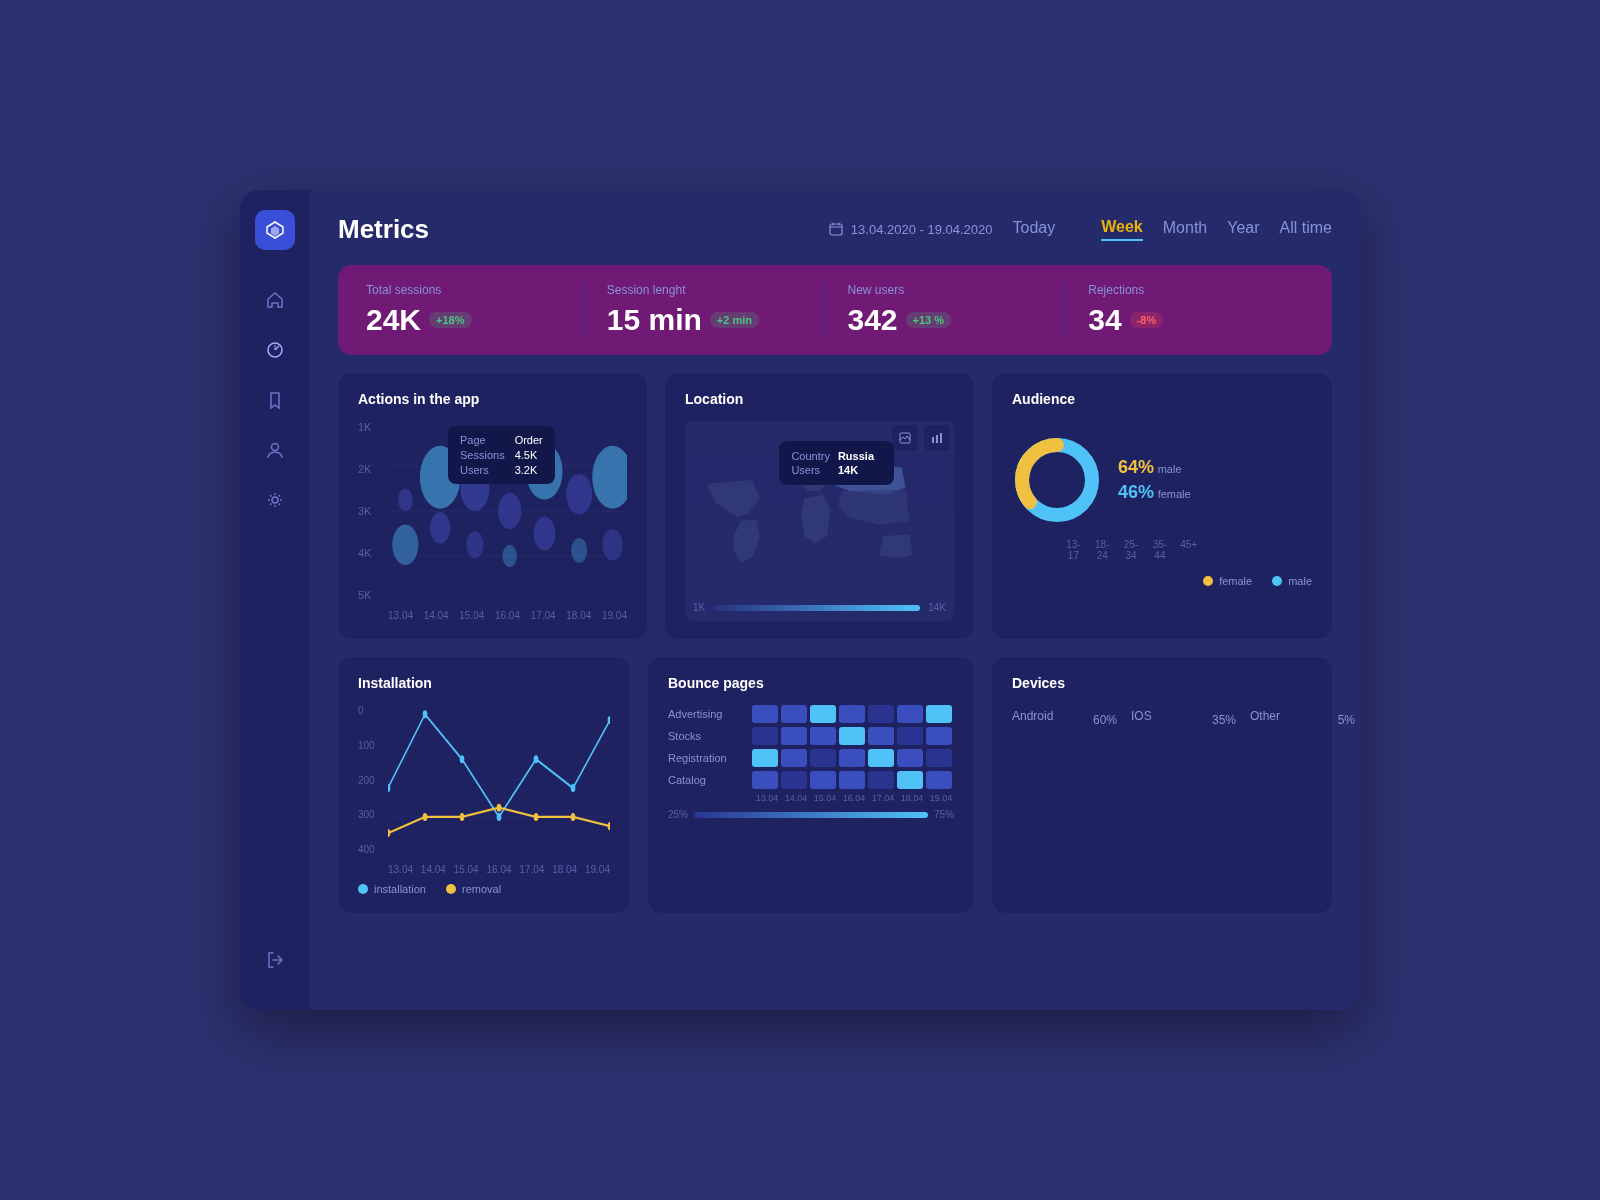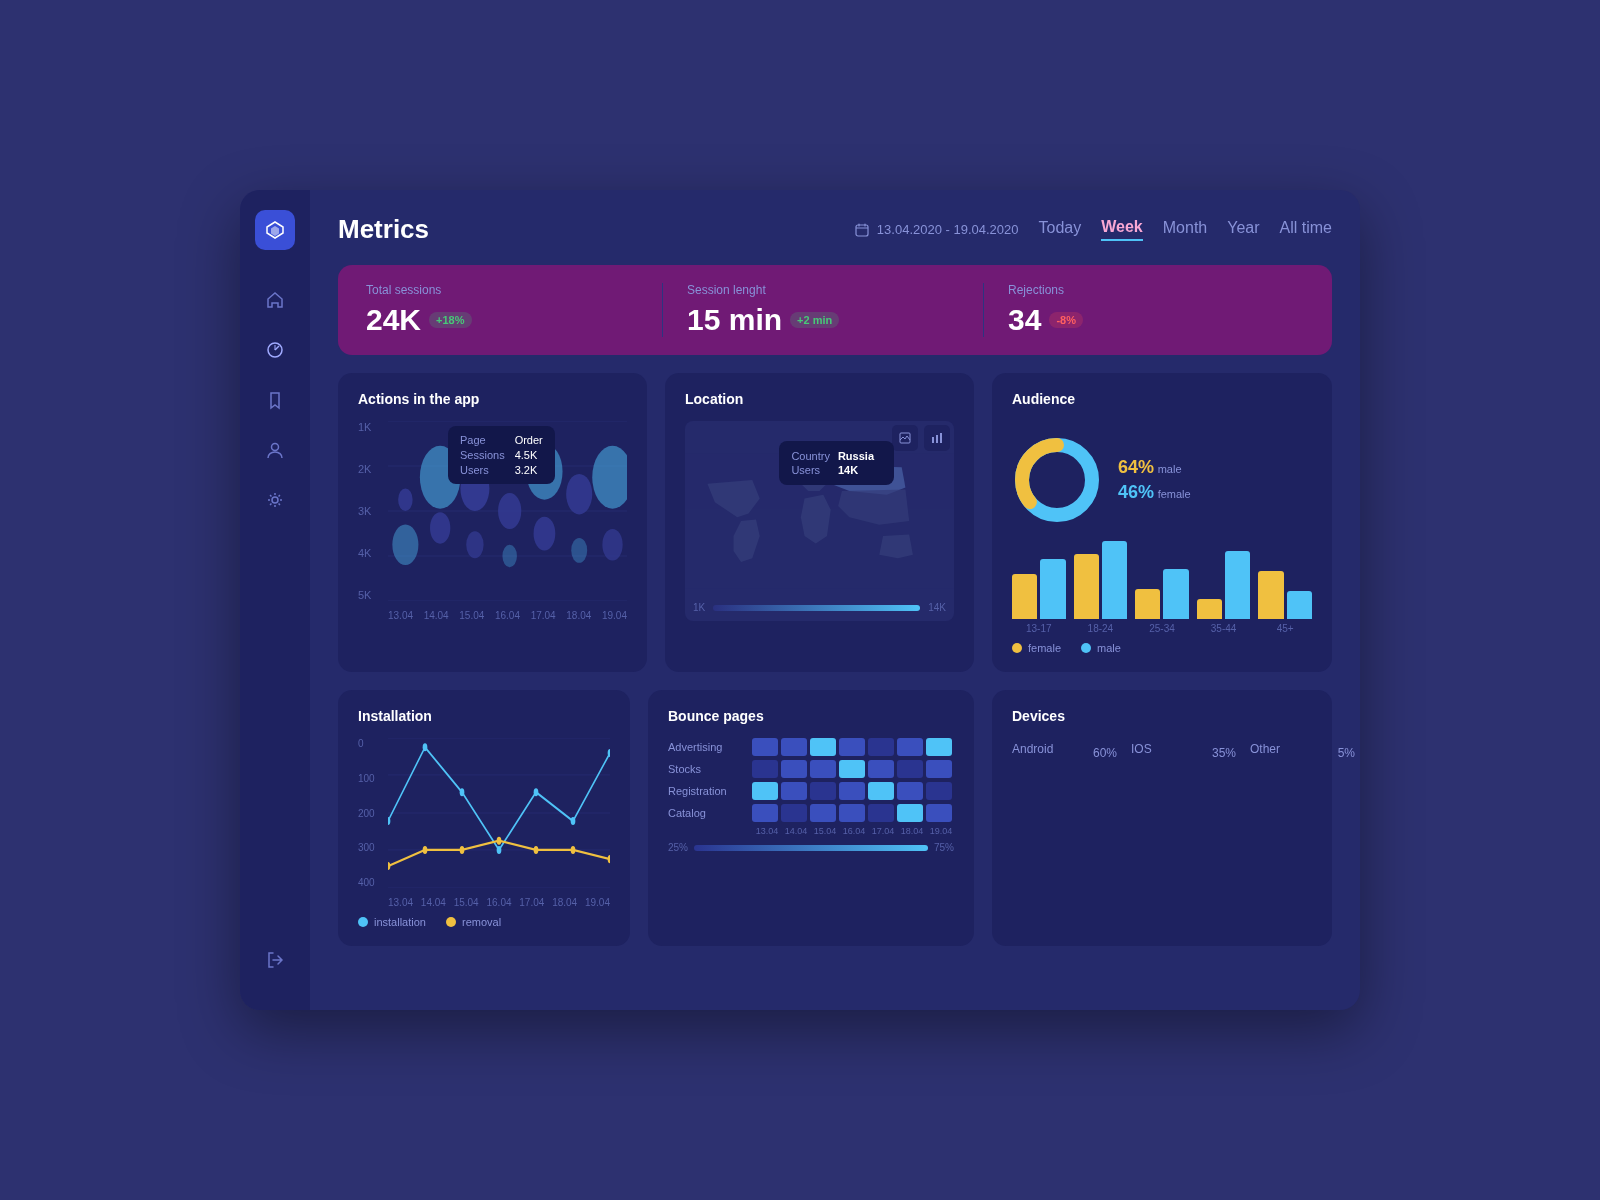"13.04.2020 - 19.04.2020" .header-date { align-items: flex-end -> flex-start }
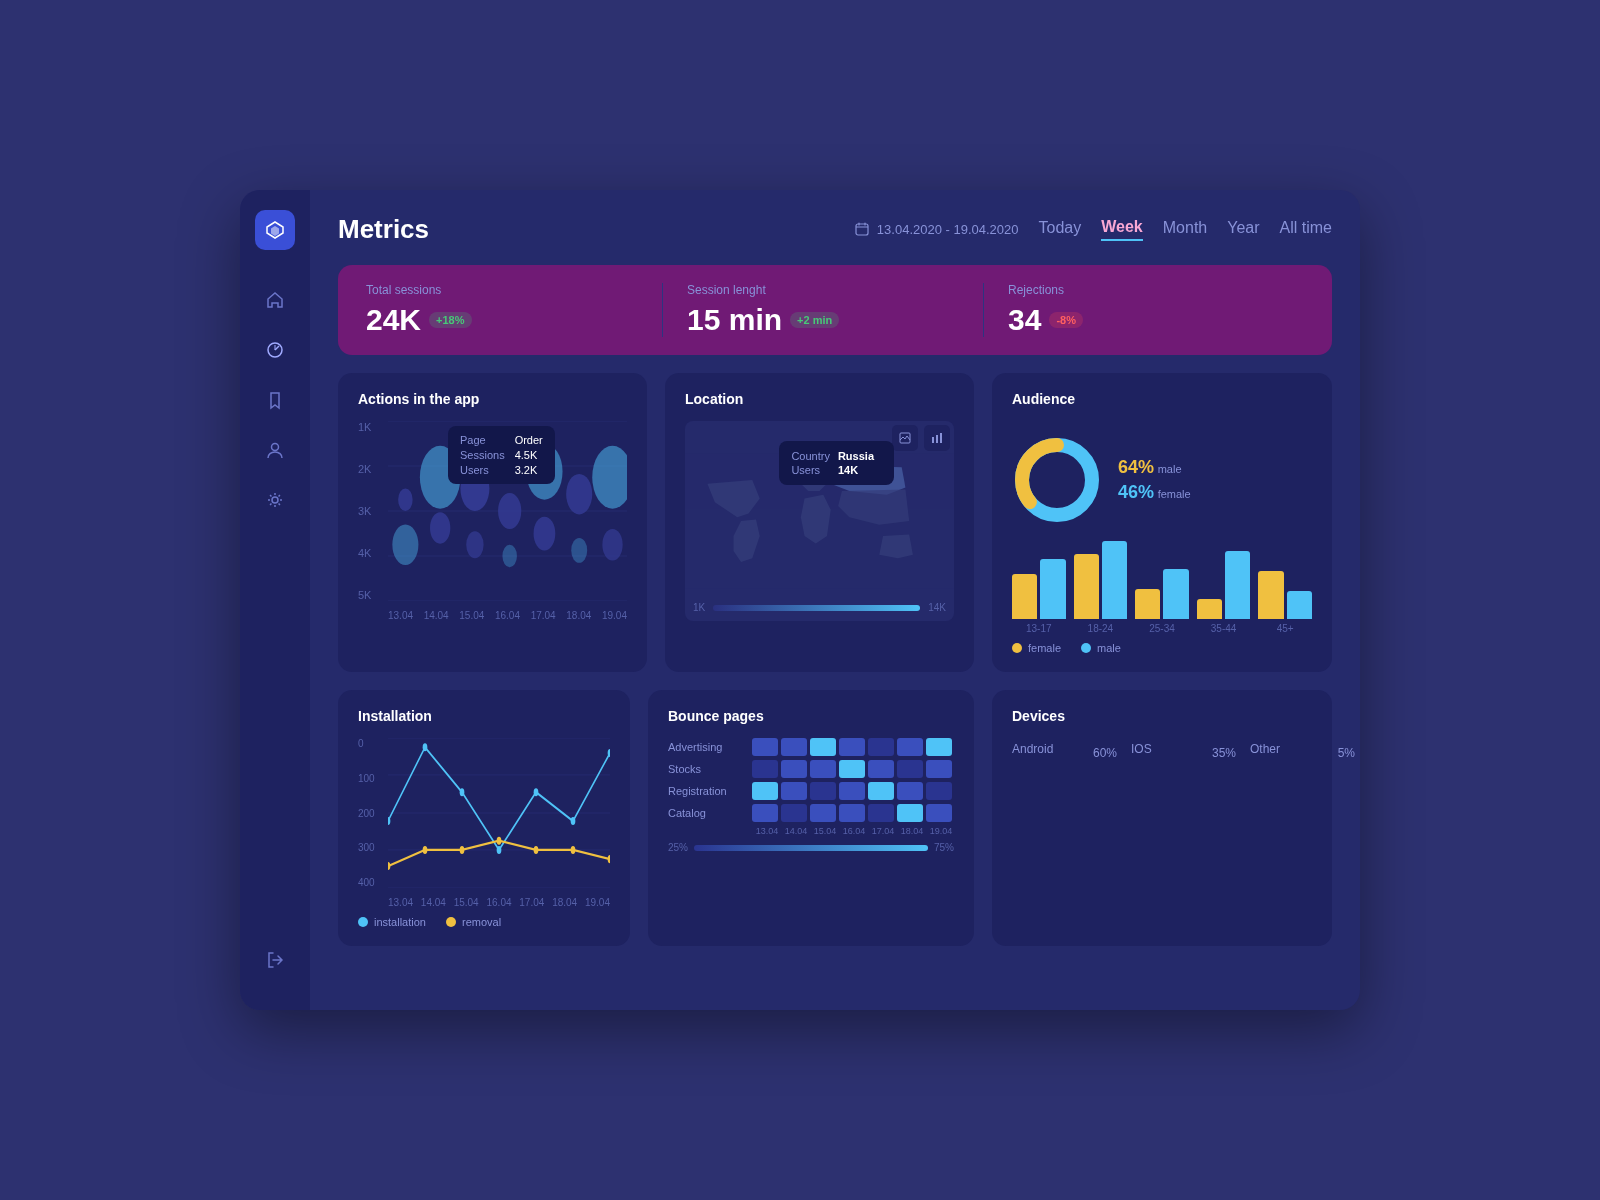"Week" .header-nav-item.active { color: #f9a8d4 -> #eab308; margin-left: none -> 26px }
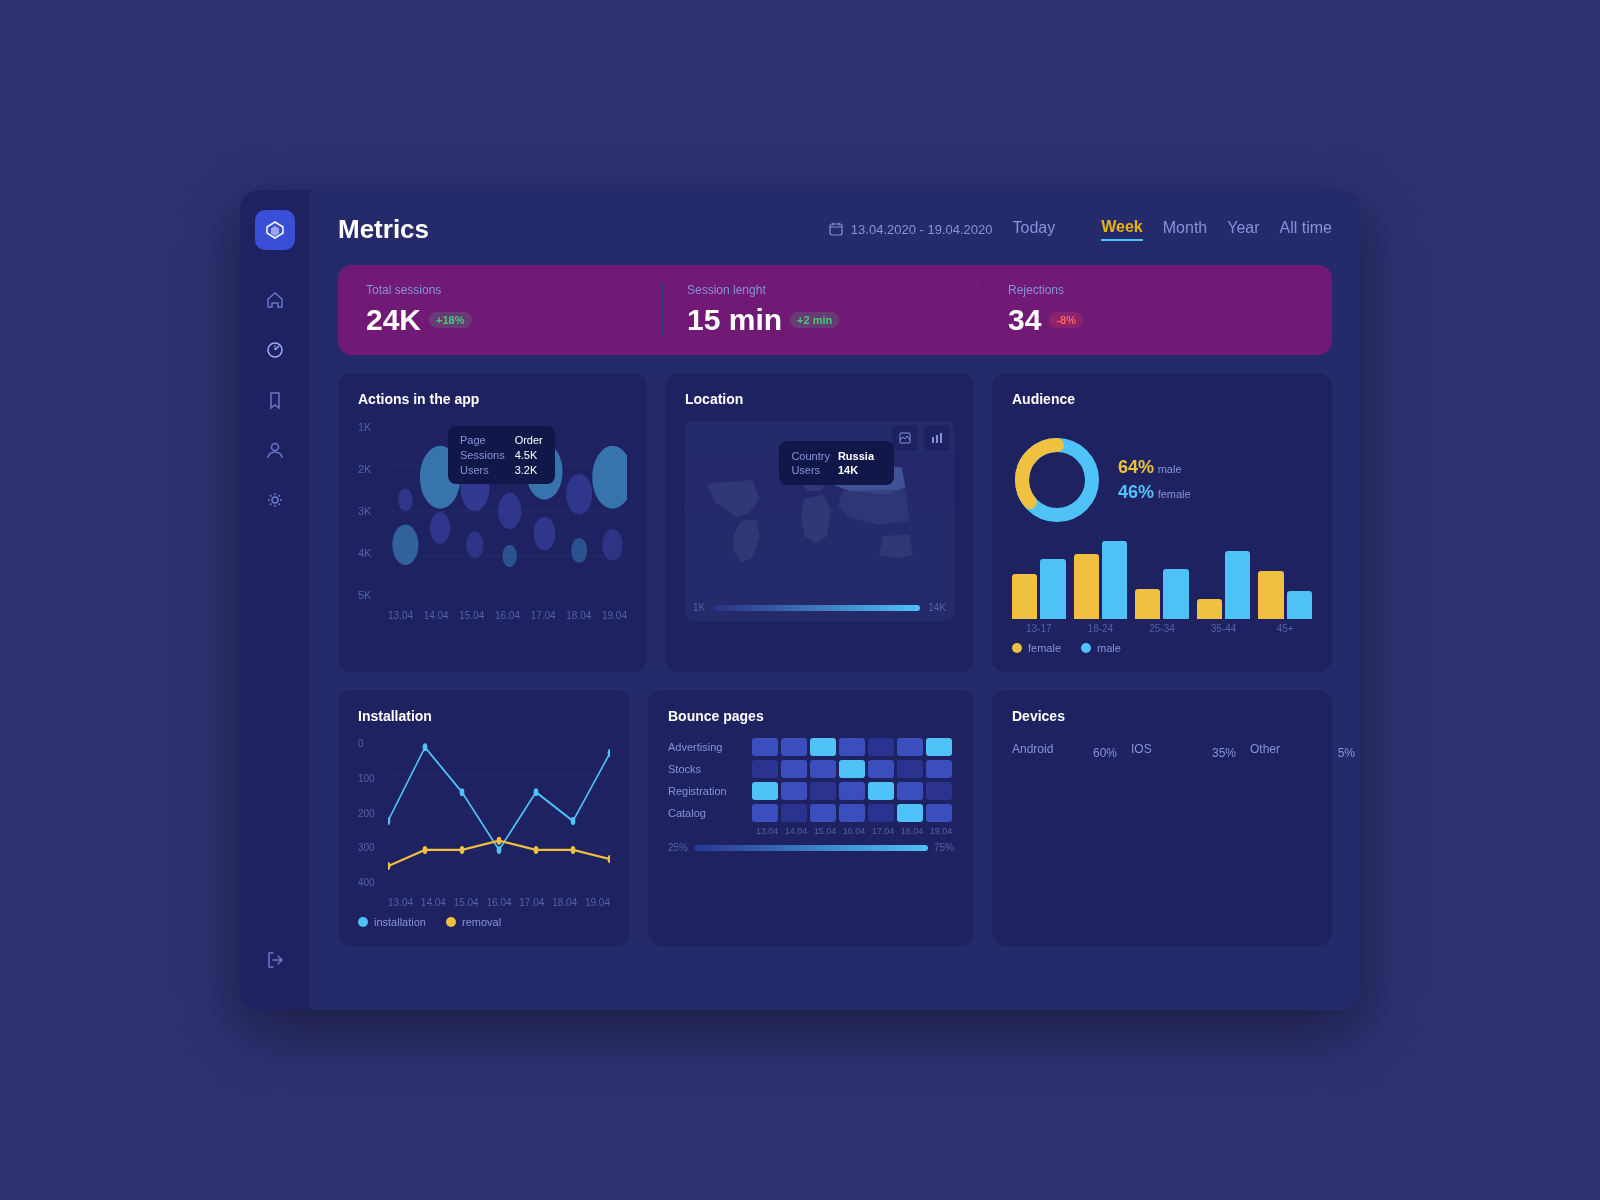"New users" div.stat-item { html: none -> <div> <div>New users</div> <div> <span>342</span> <span>+13 %</span> </div> </div> }
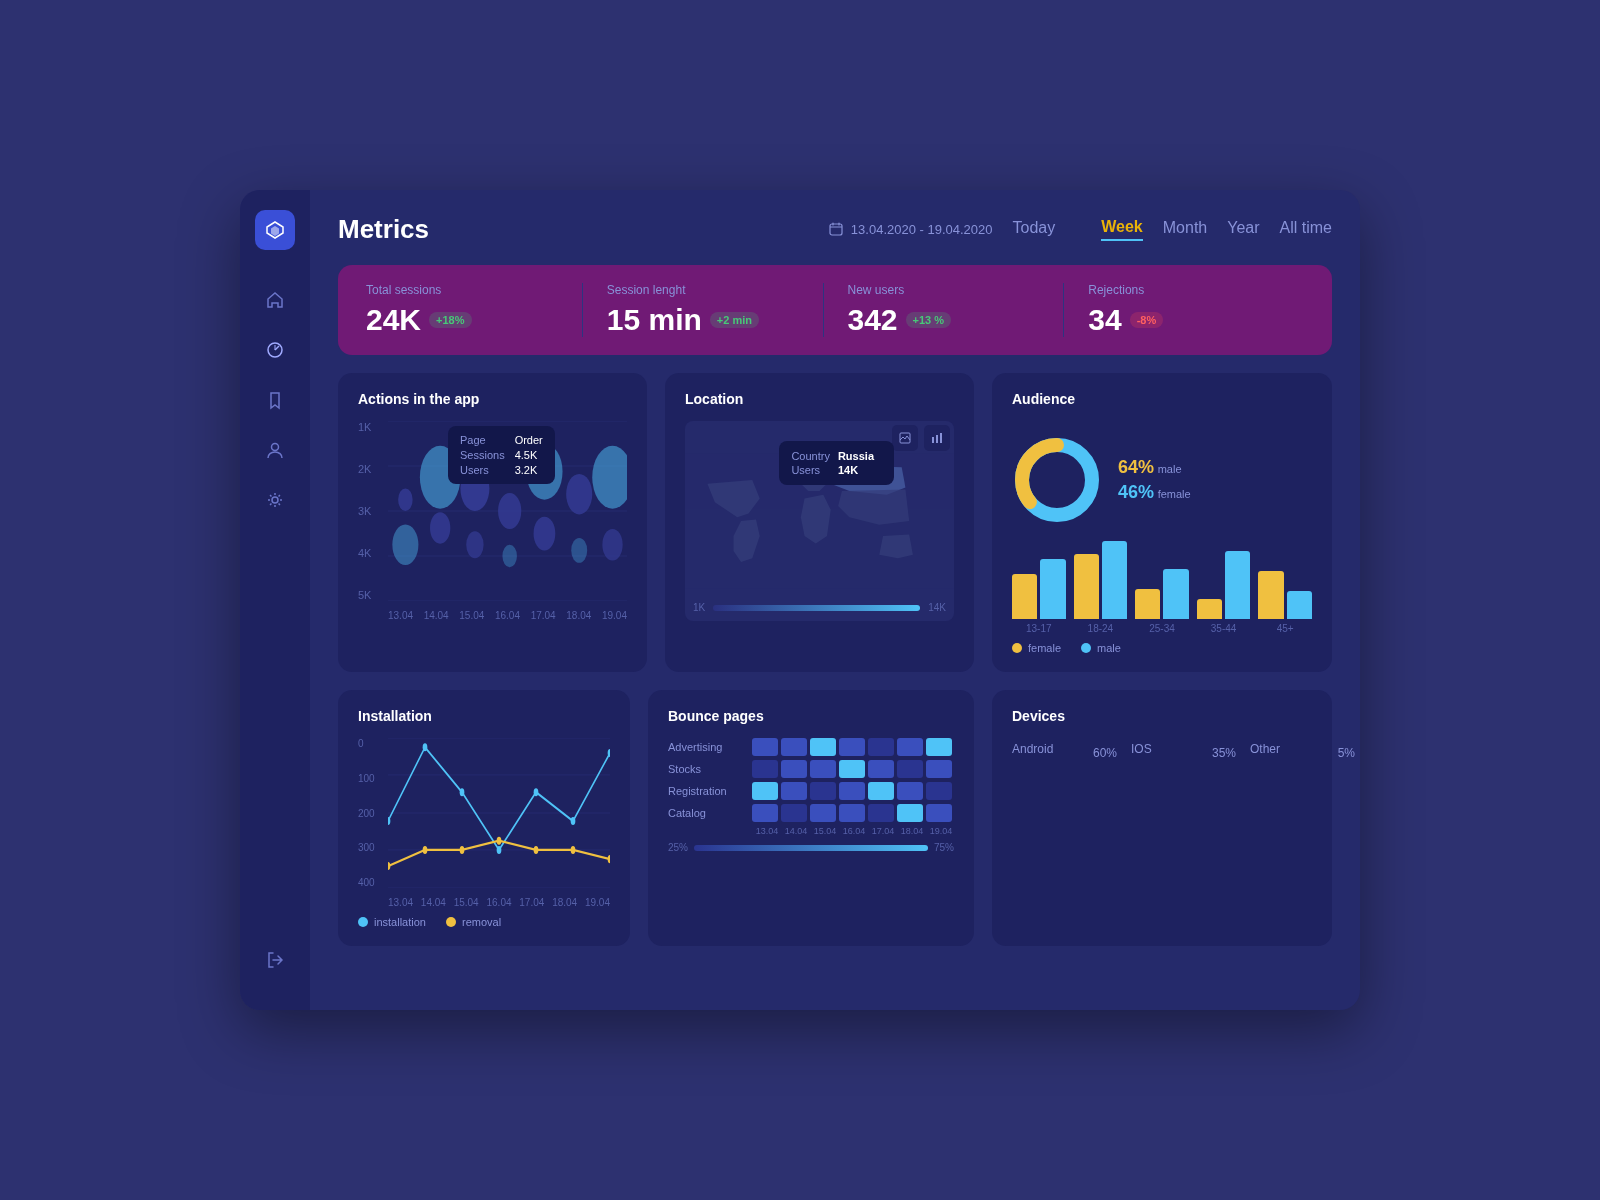"13-17" .age-chart { flex-direction: column -> row }
